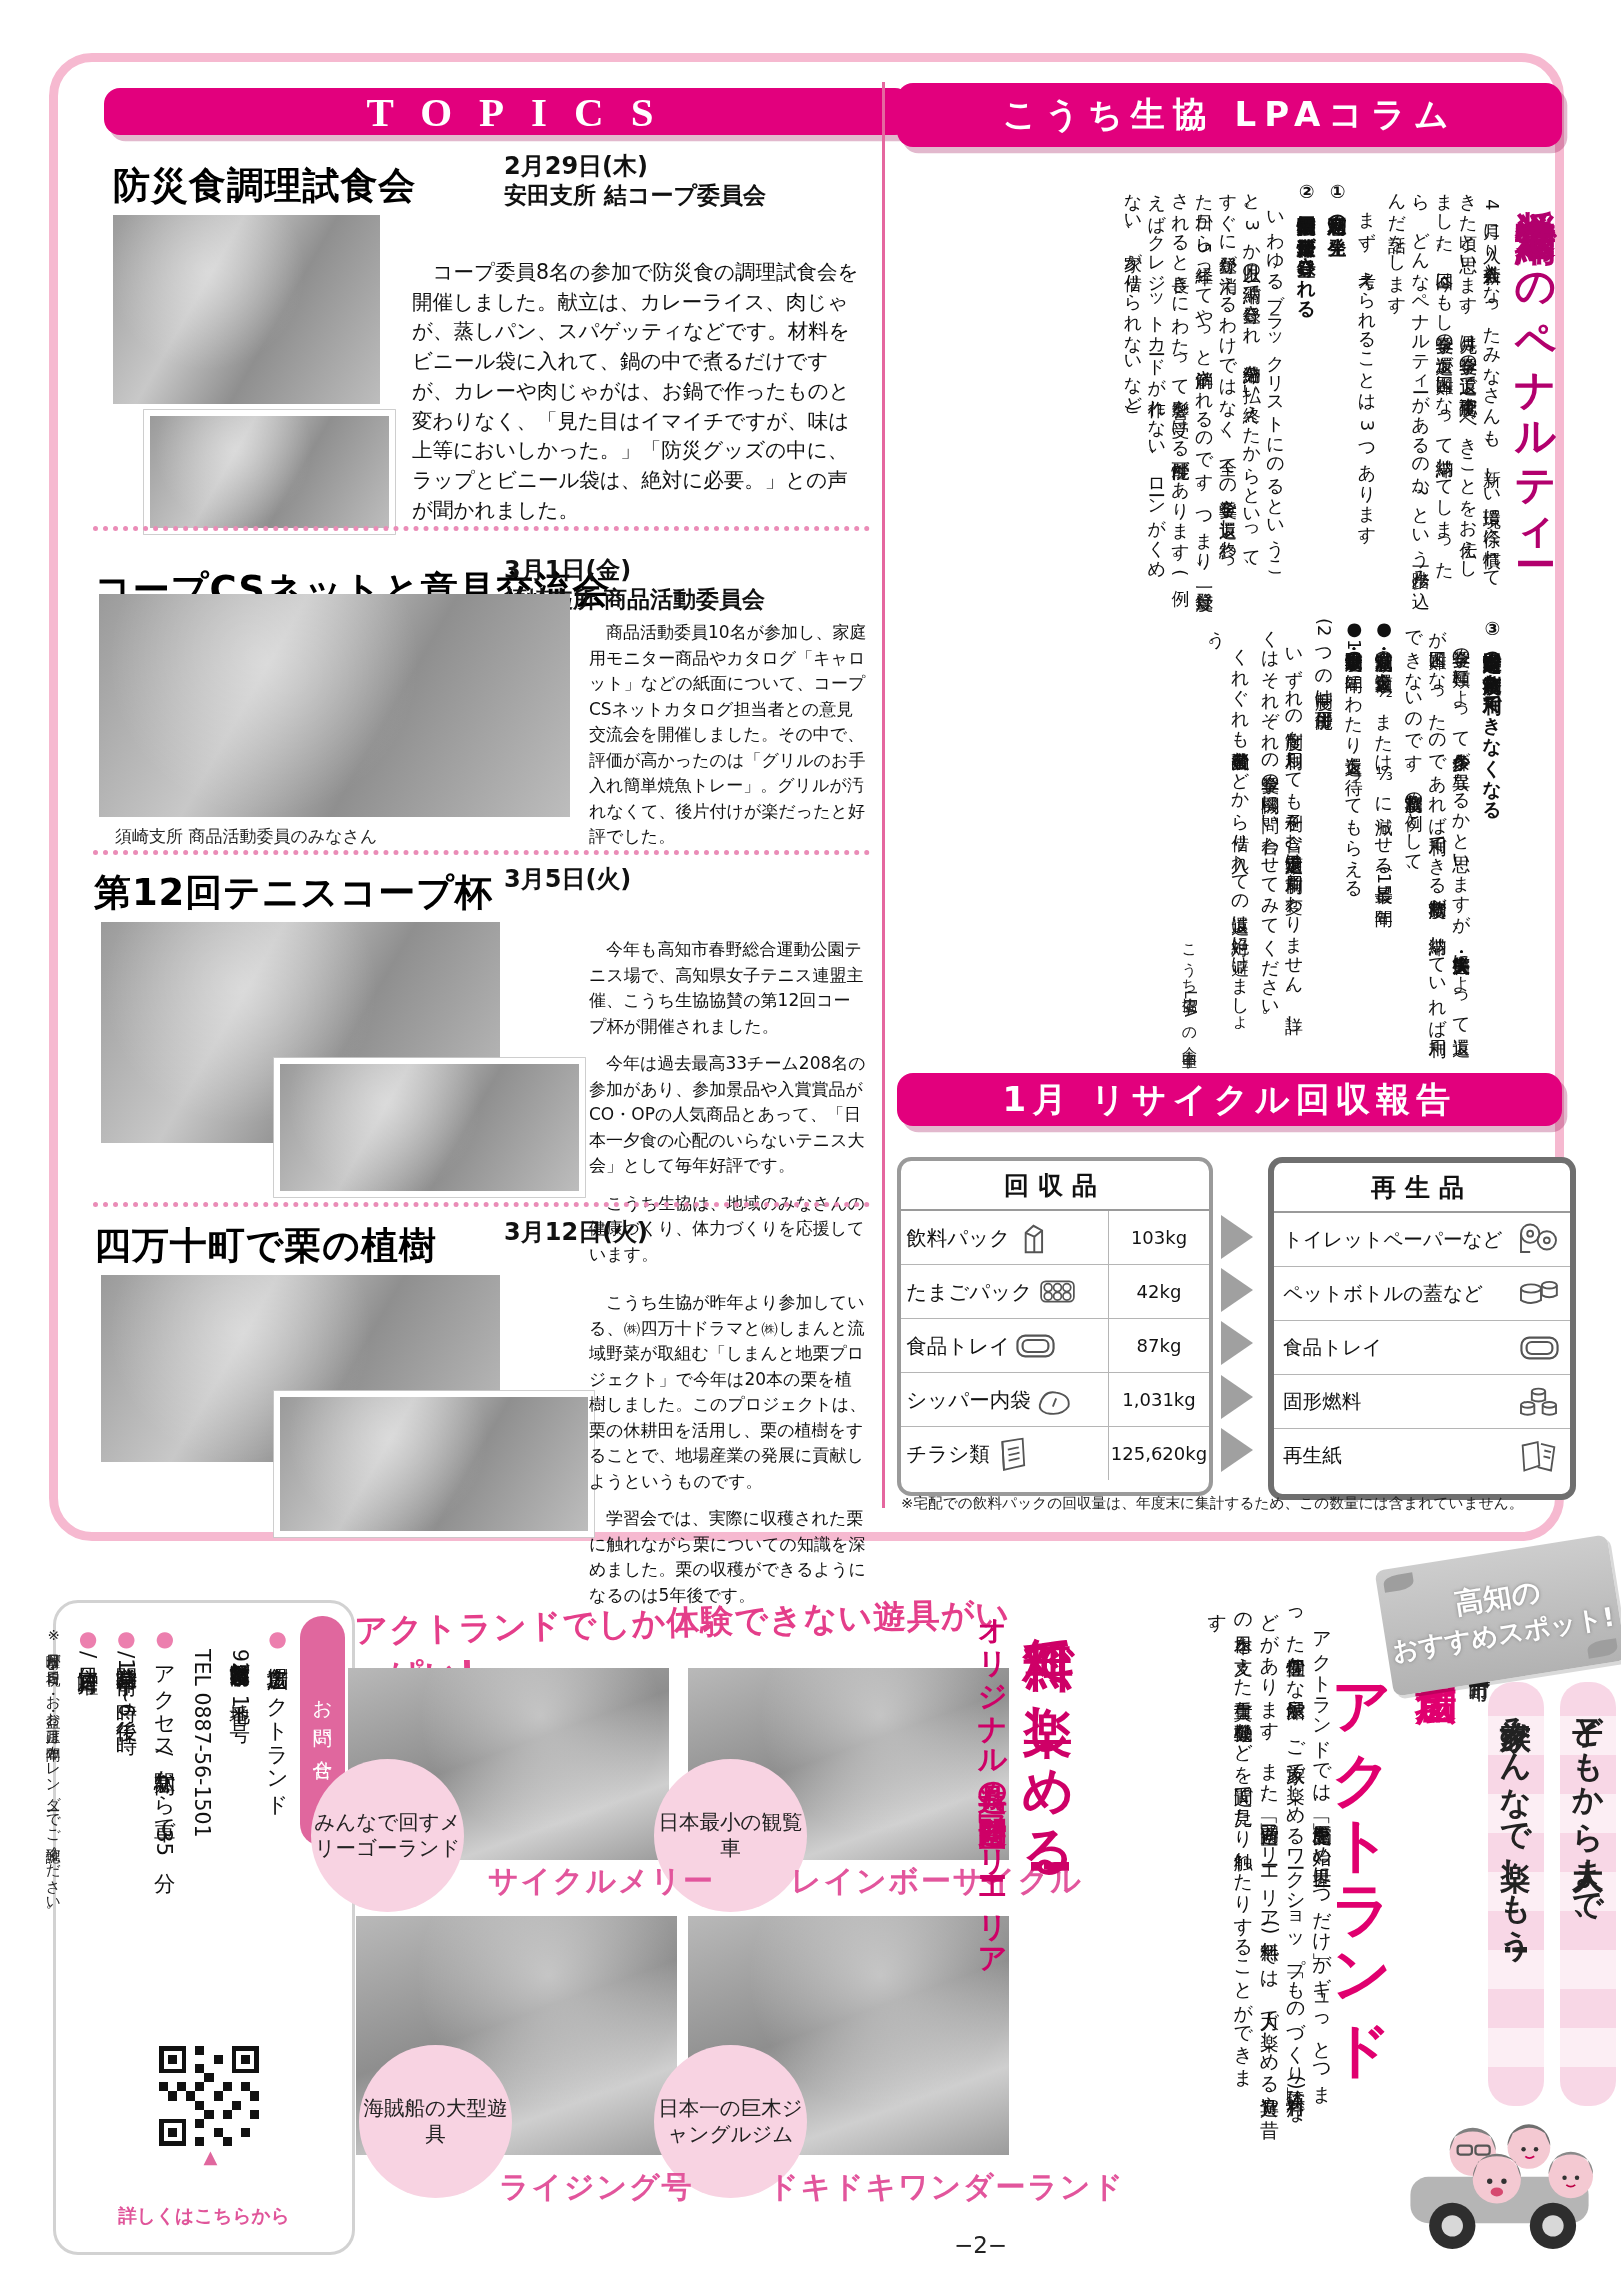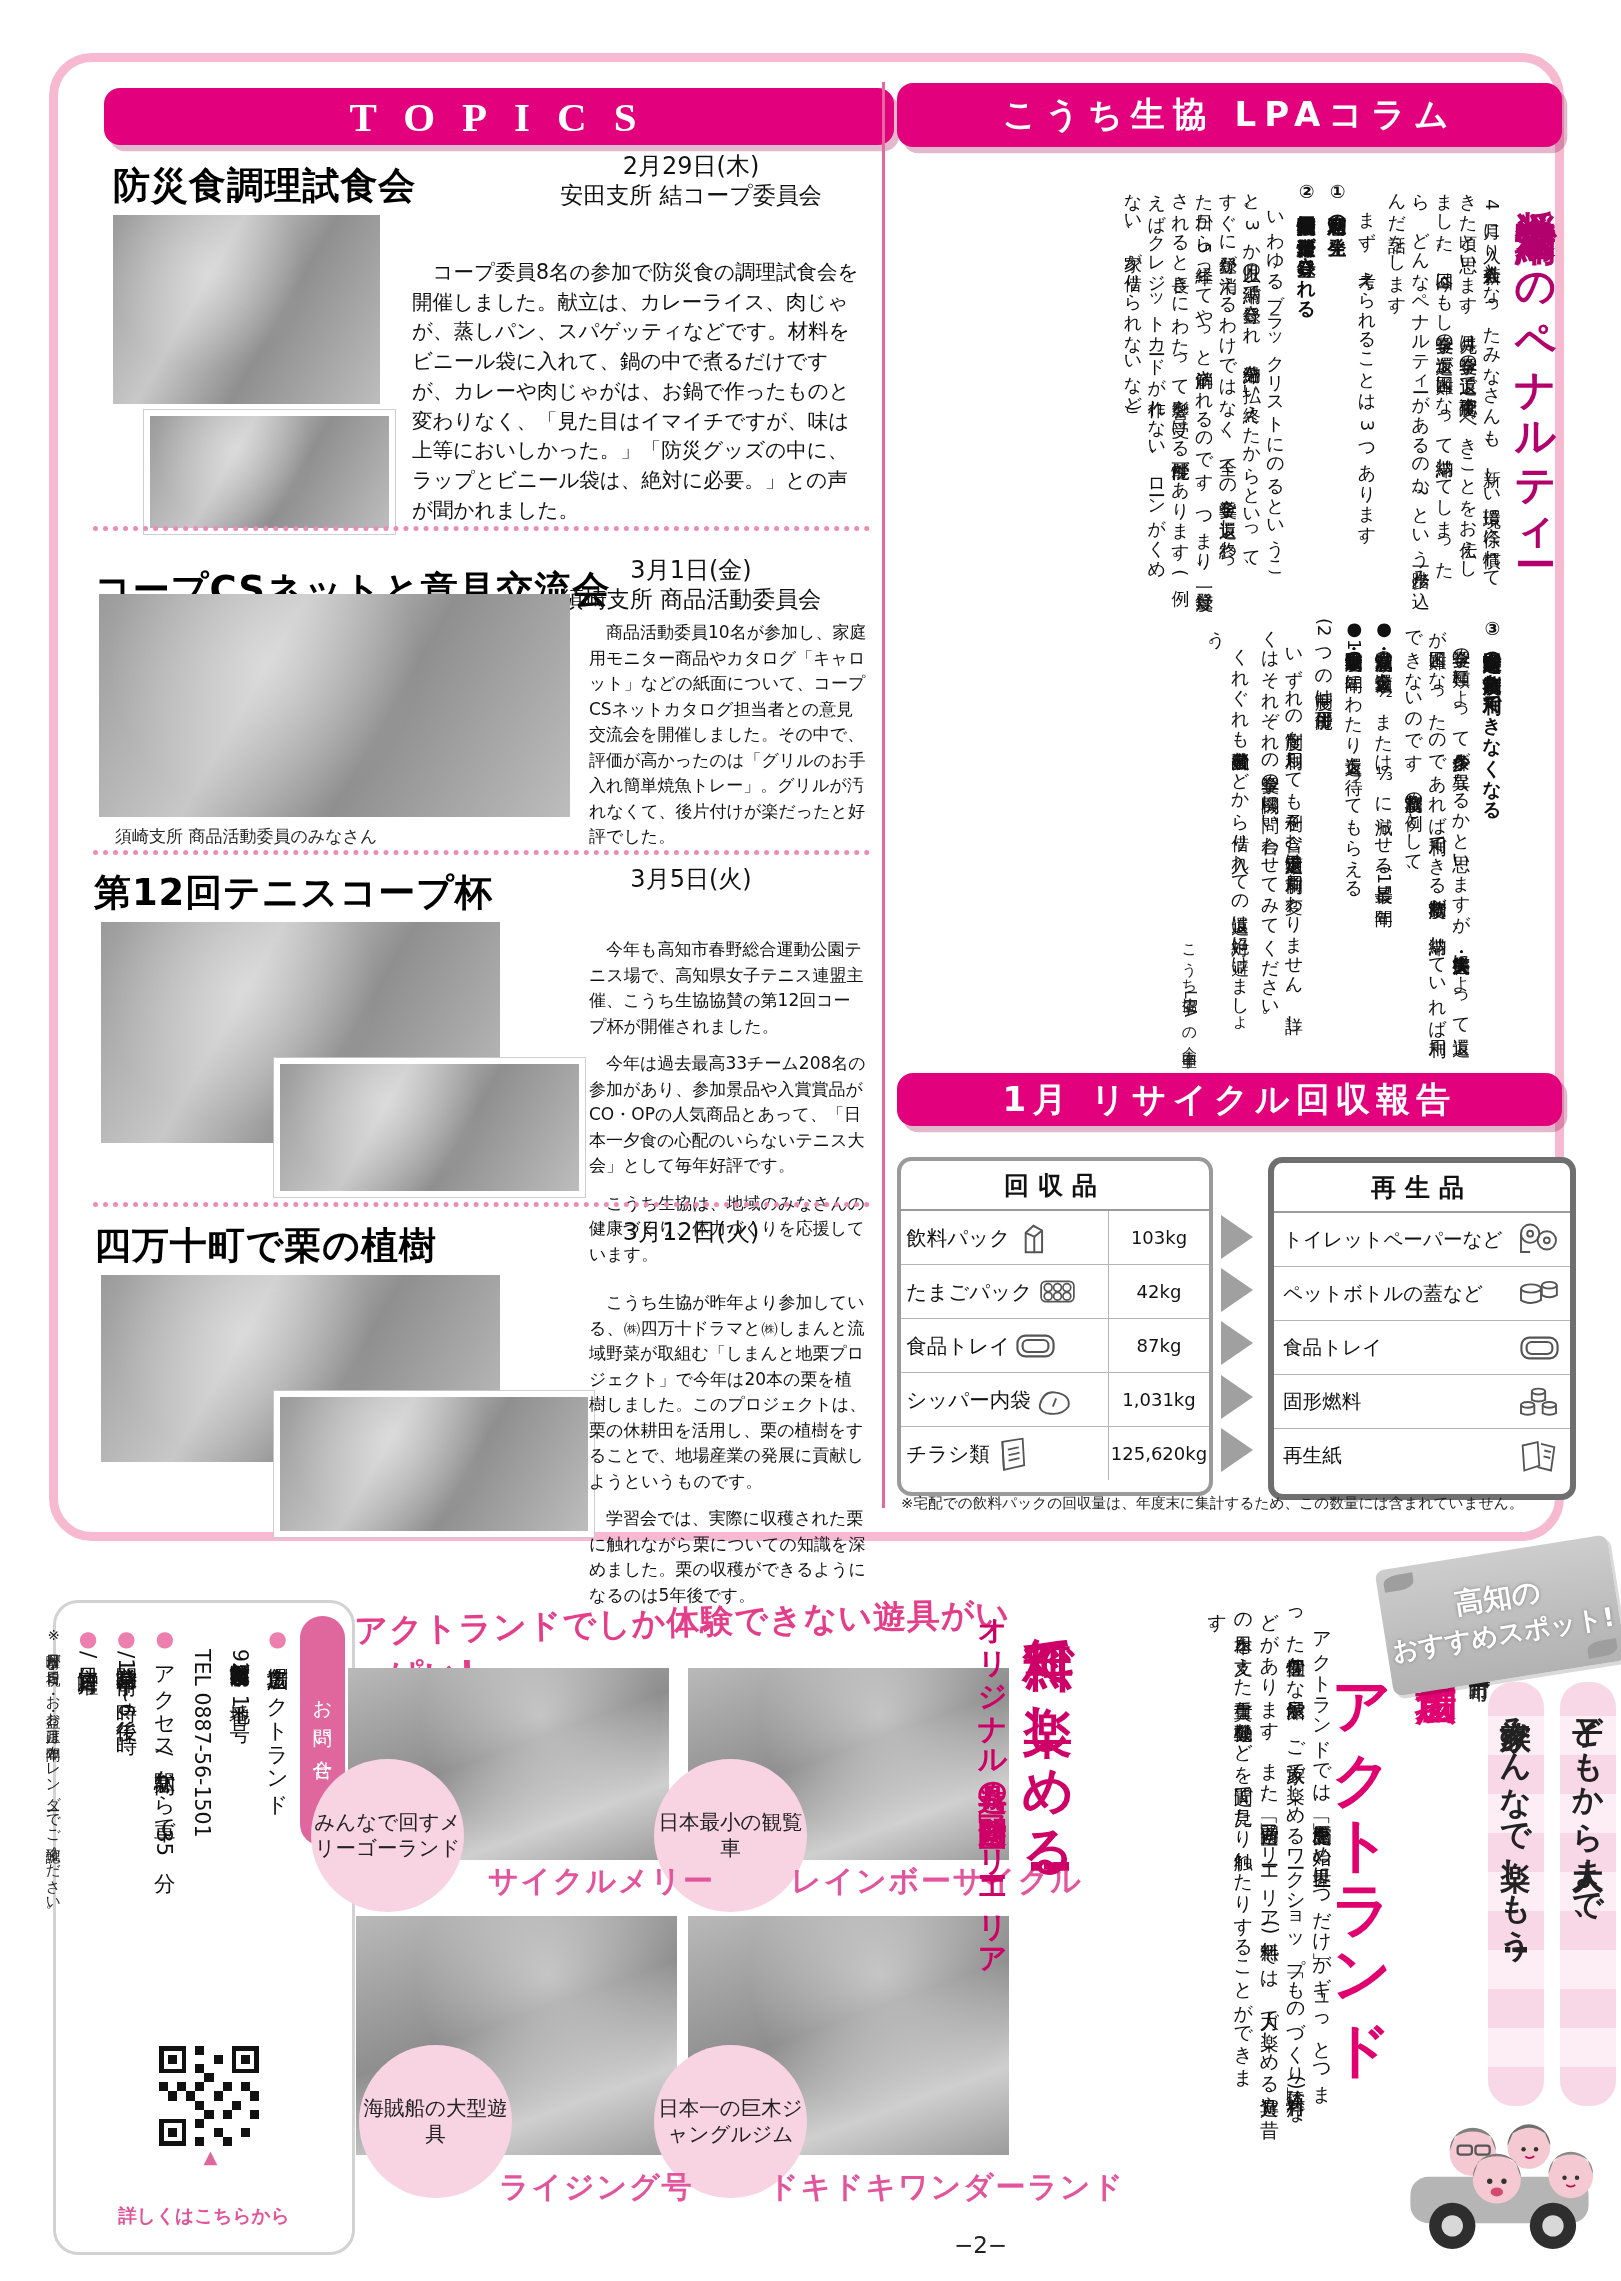"TOPICS" .topics-bar { height: 57px -> 47px; padding-left: 15px -> 32px }
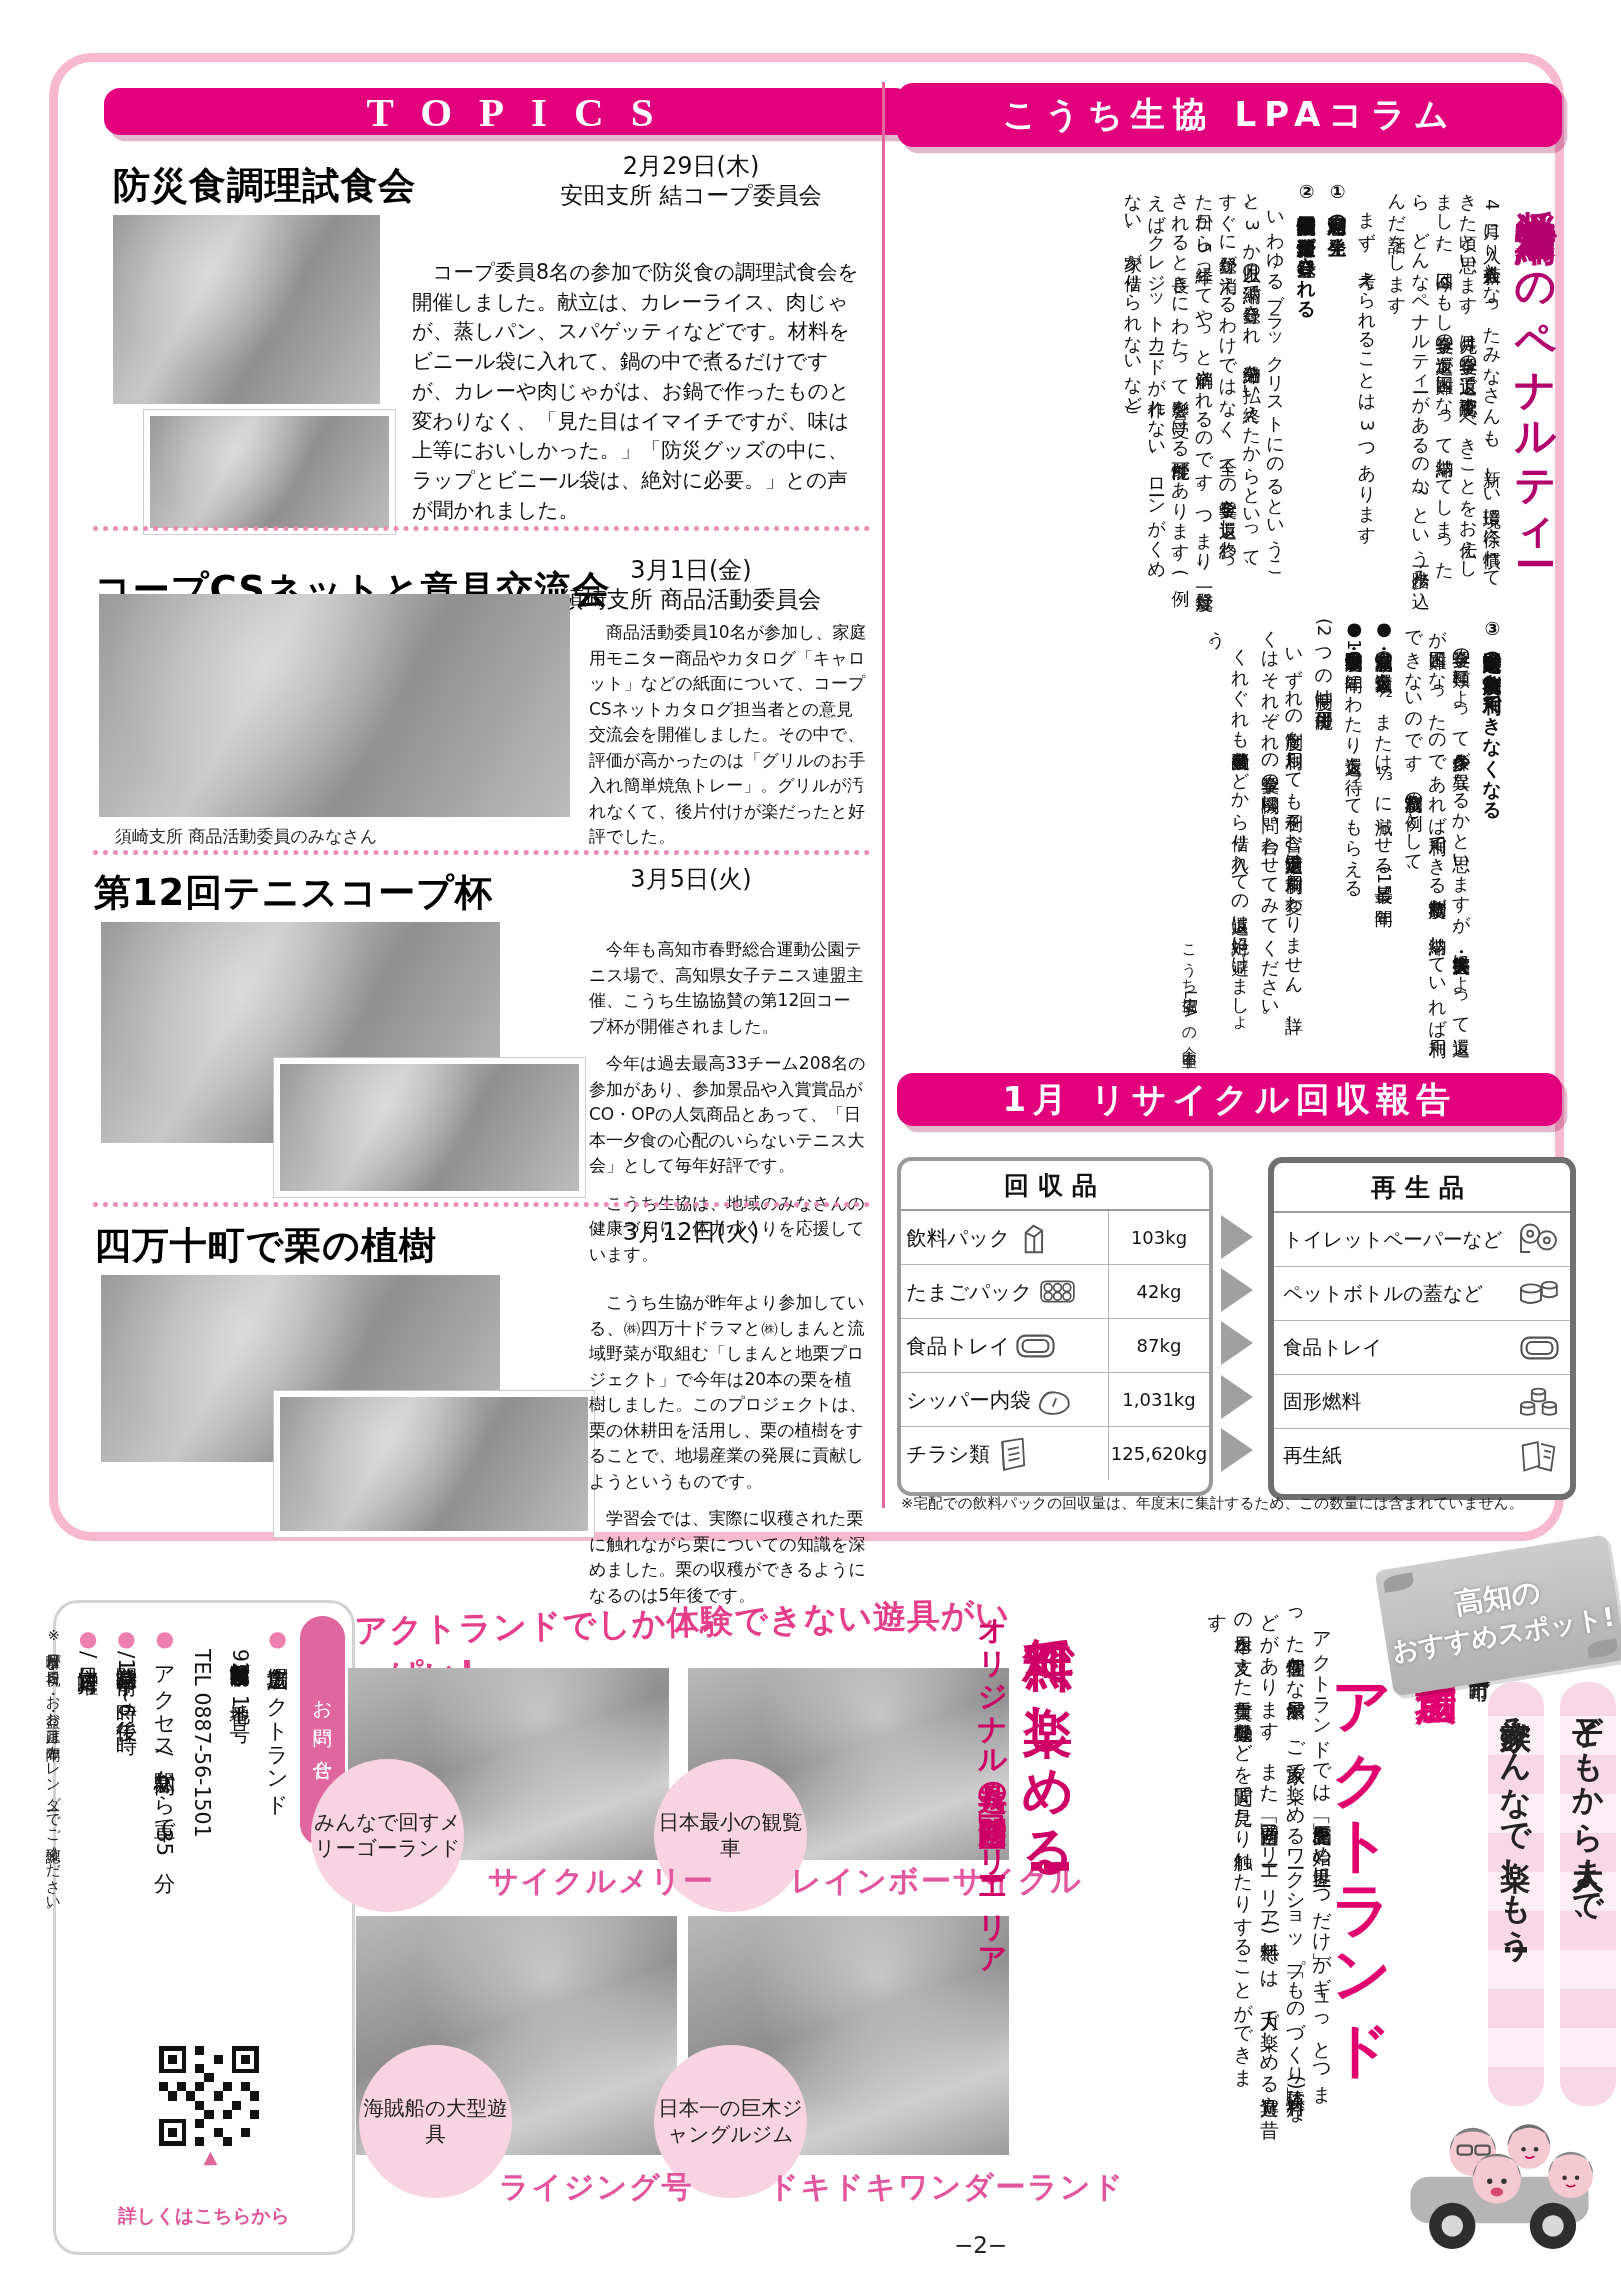"2月29日(木)" .adate { font-weight: none -> bold; text-align: center -> left }
